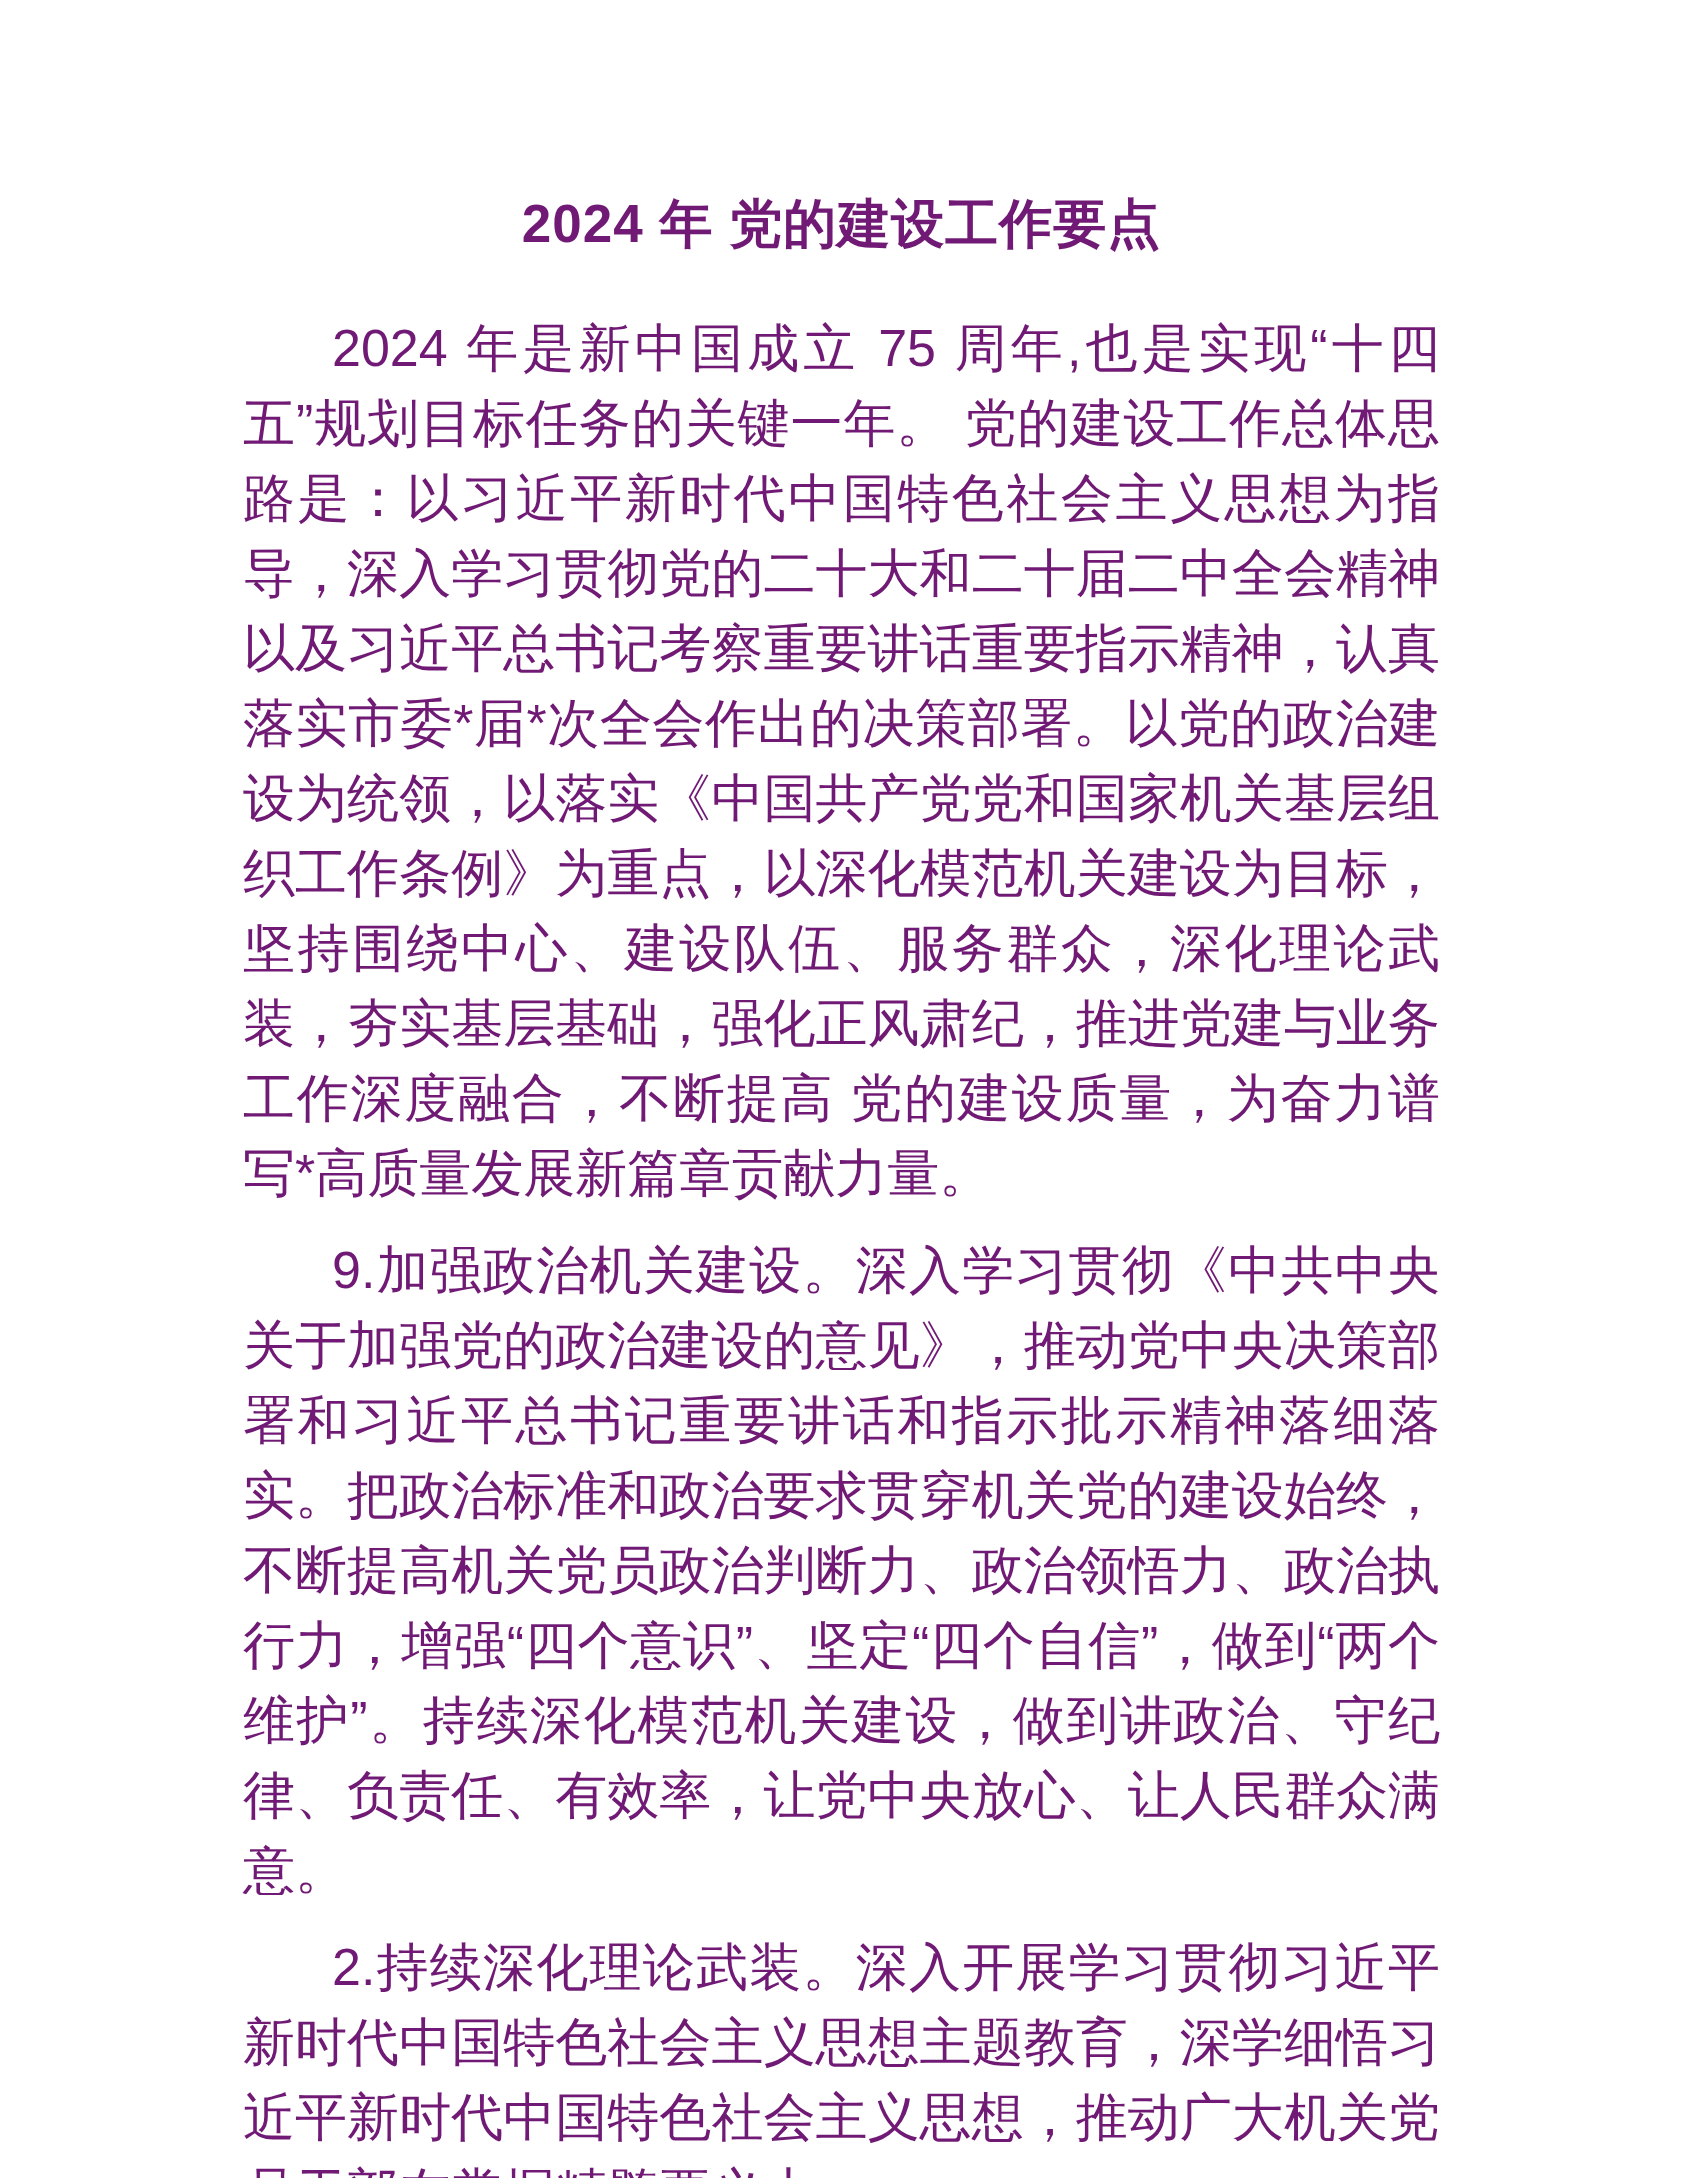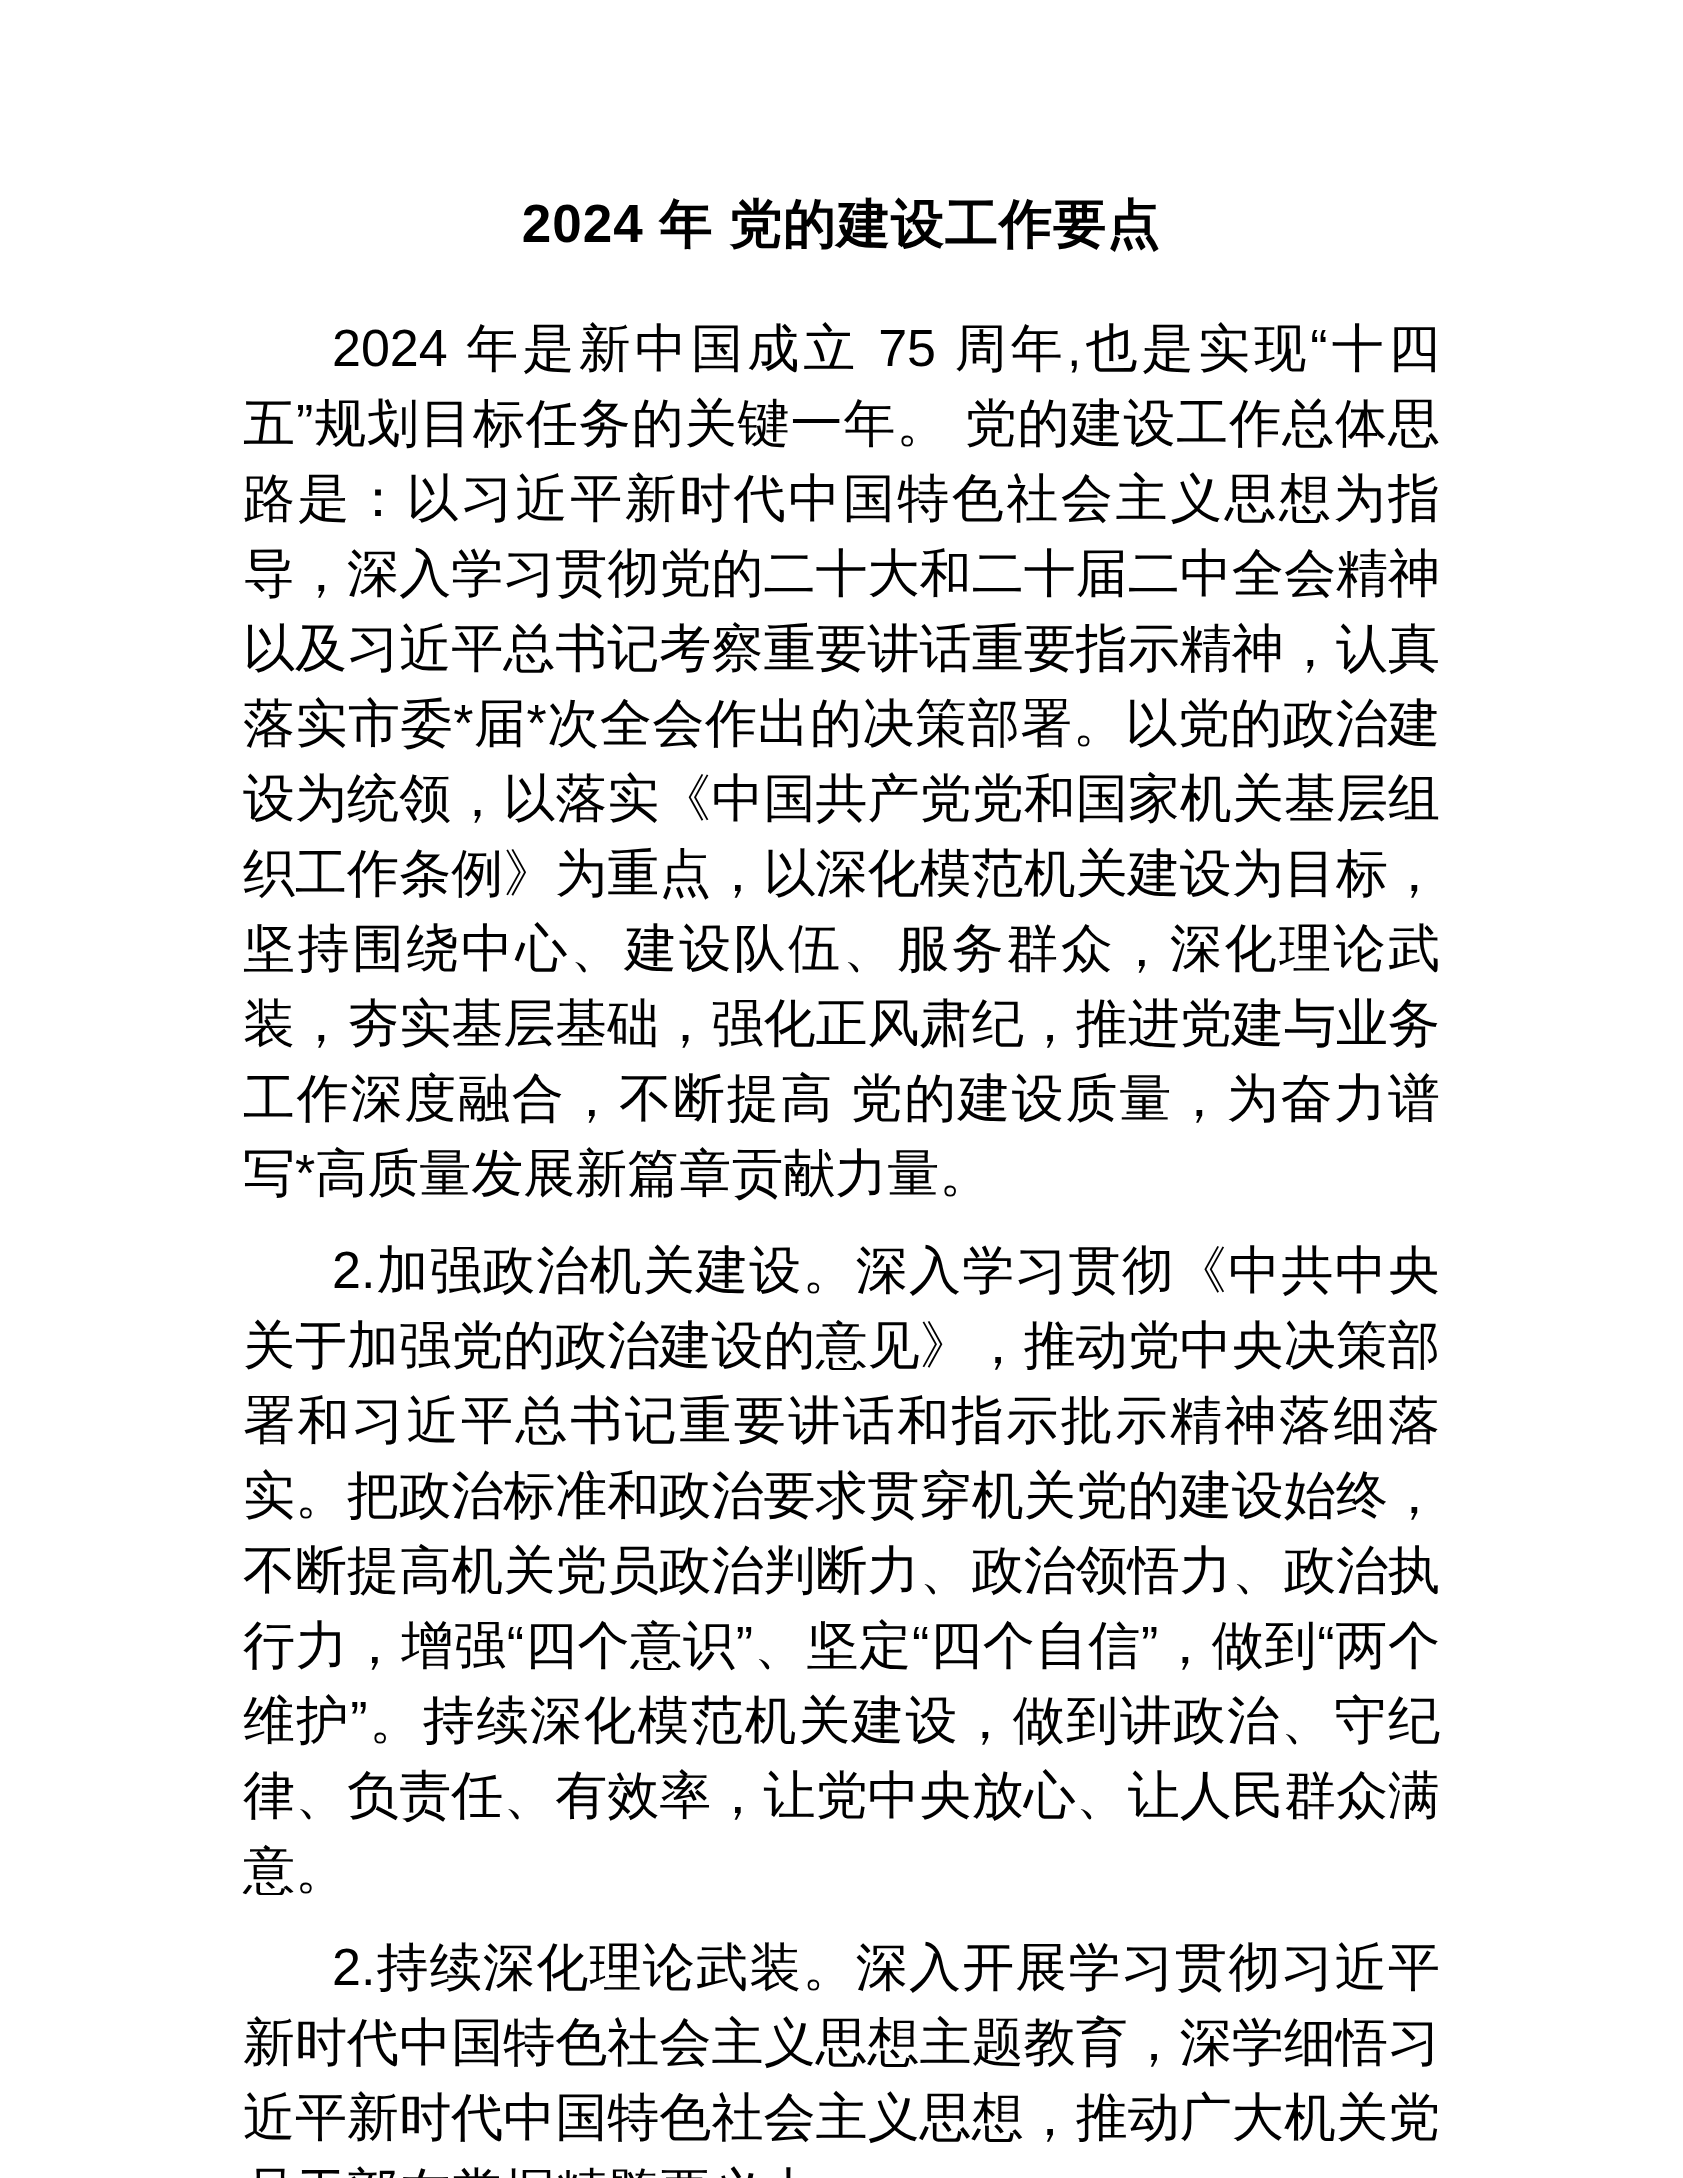"2024 年 党的建设工作要点" .page { color: #000000 -> #701a75 }
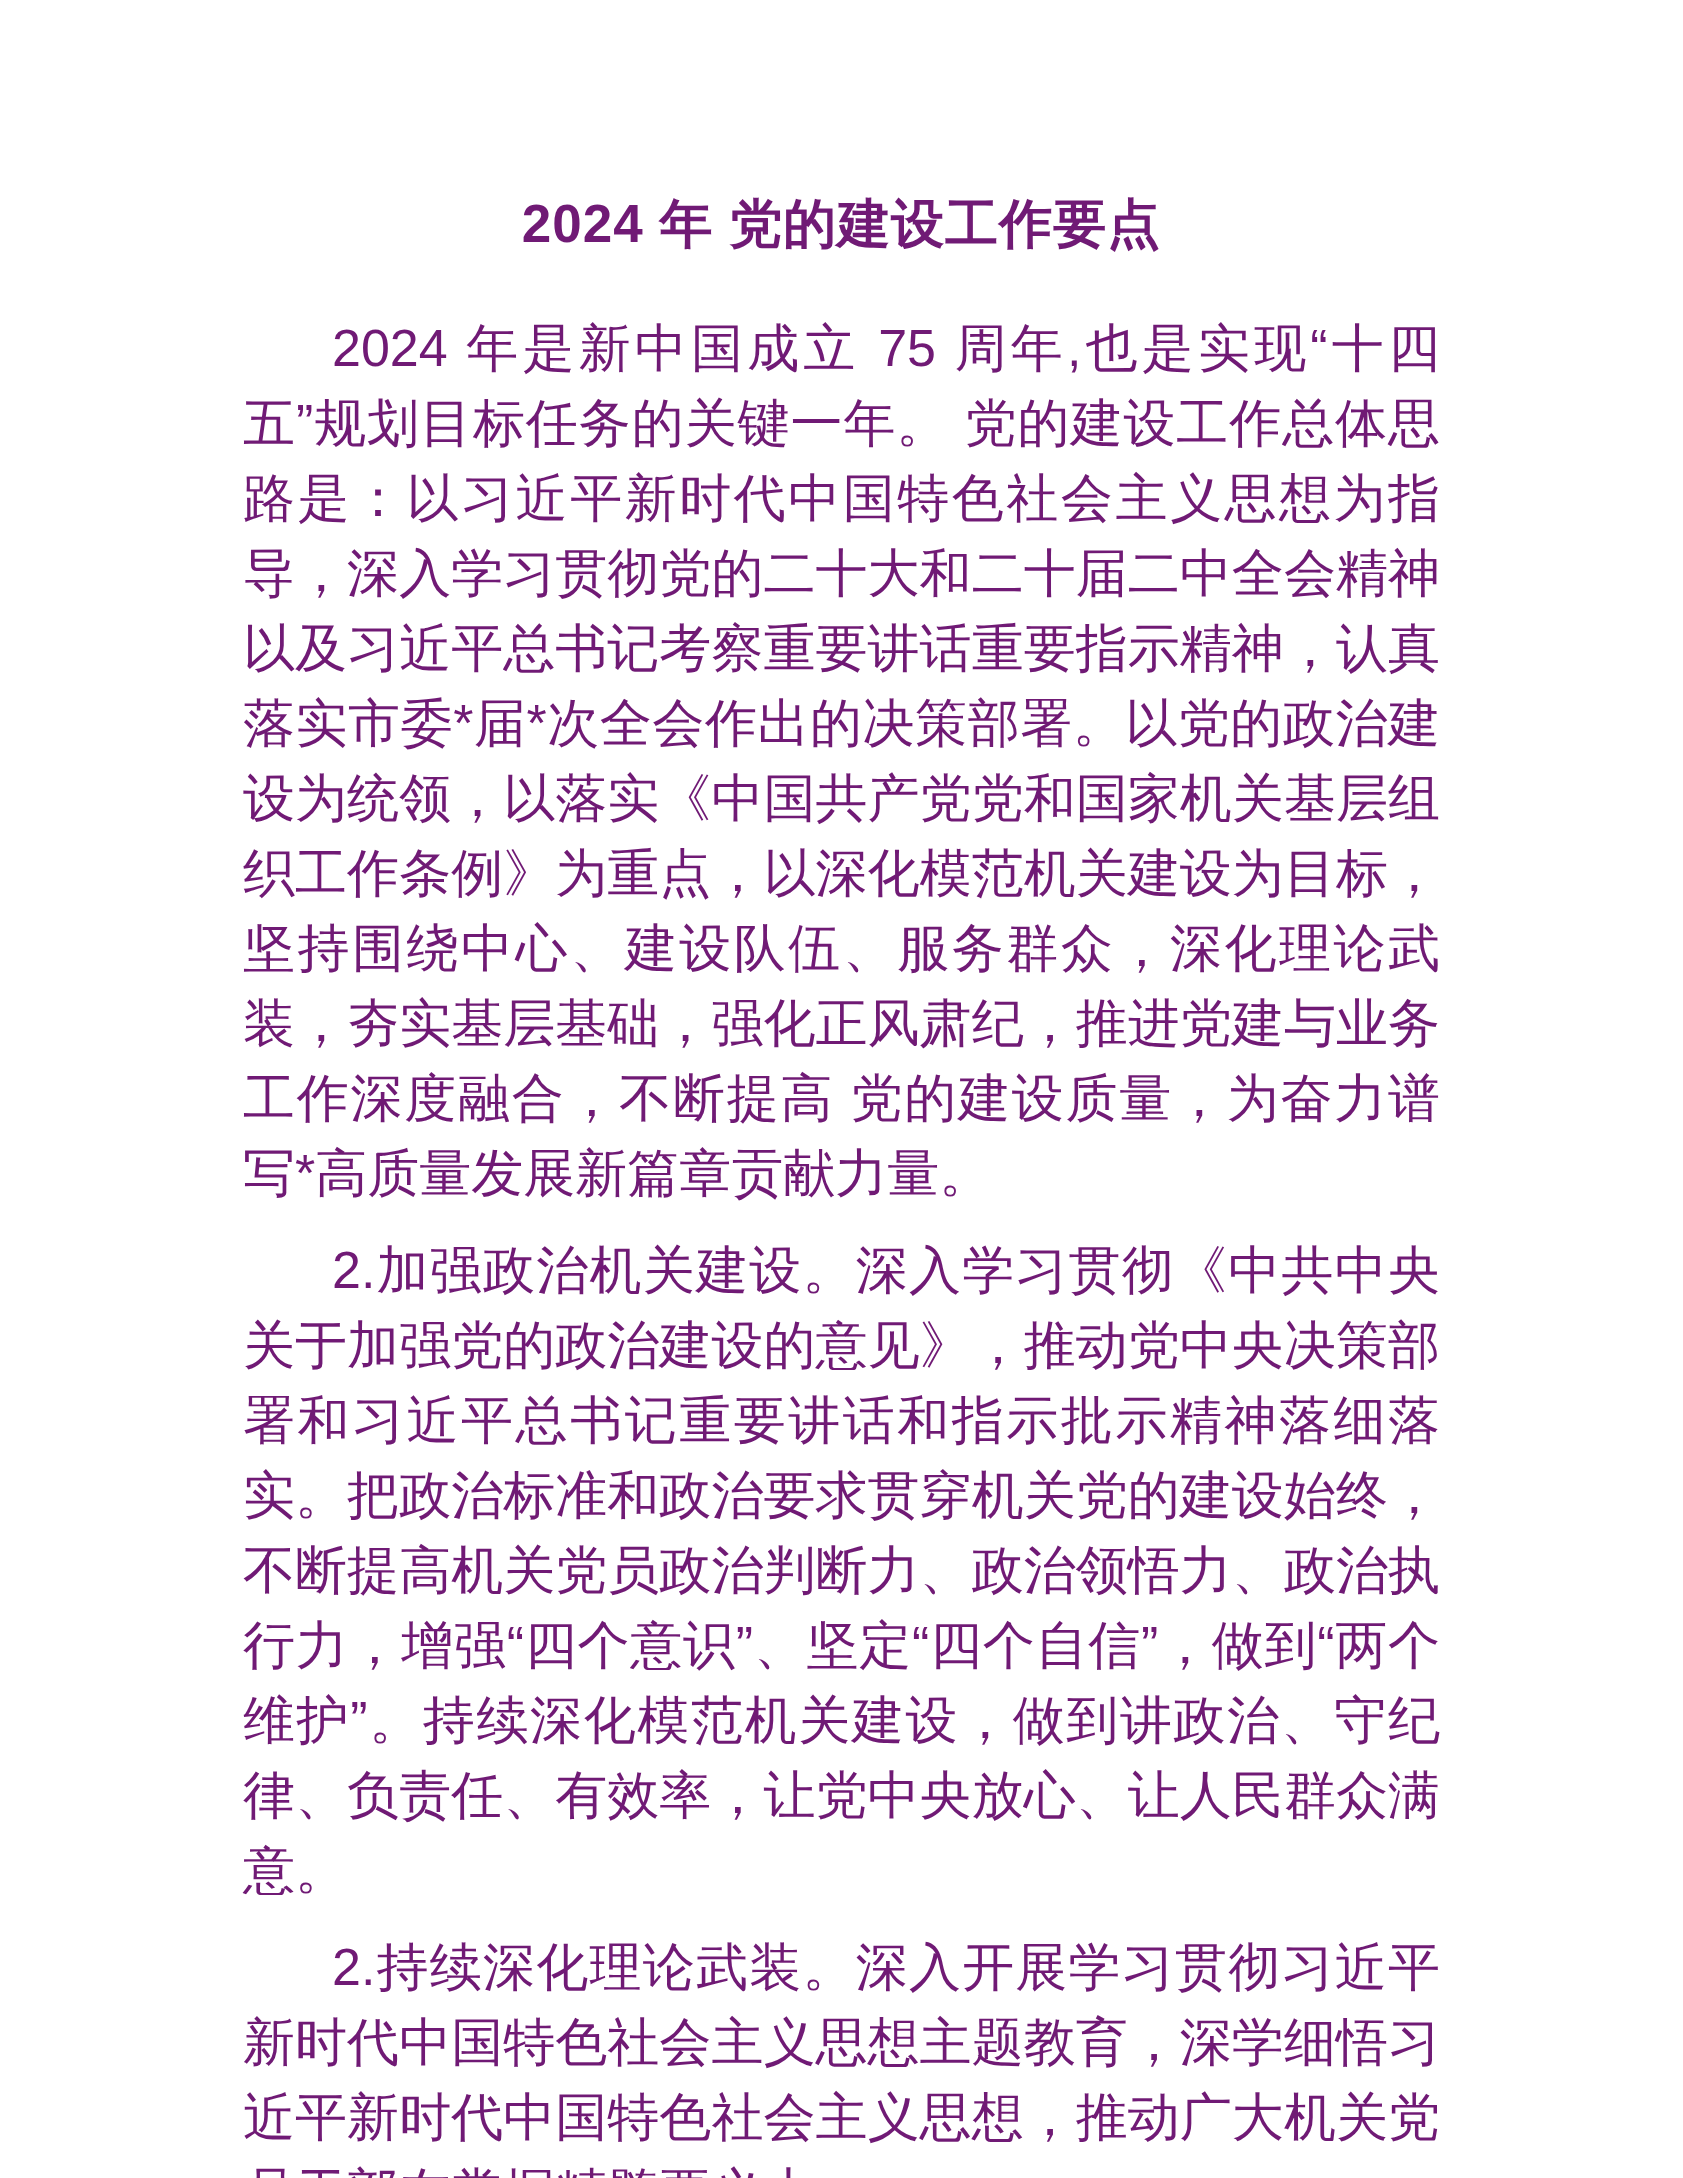"2.加强政治机关建设。深入学习贯彻《中共中央关于加强党的政治建设的意见》，推动党" p { text: 2 -> 9 }
